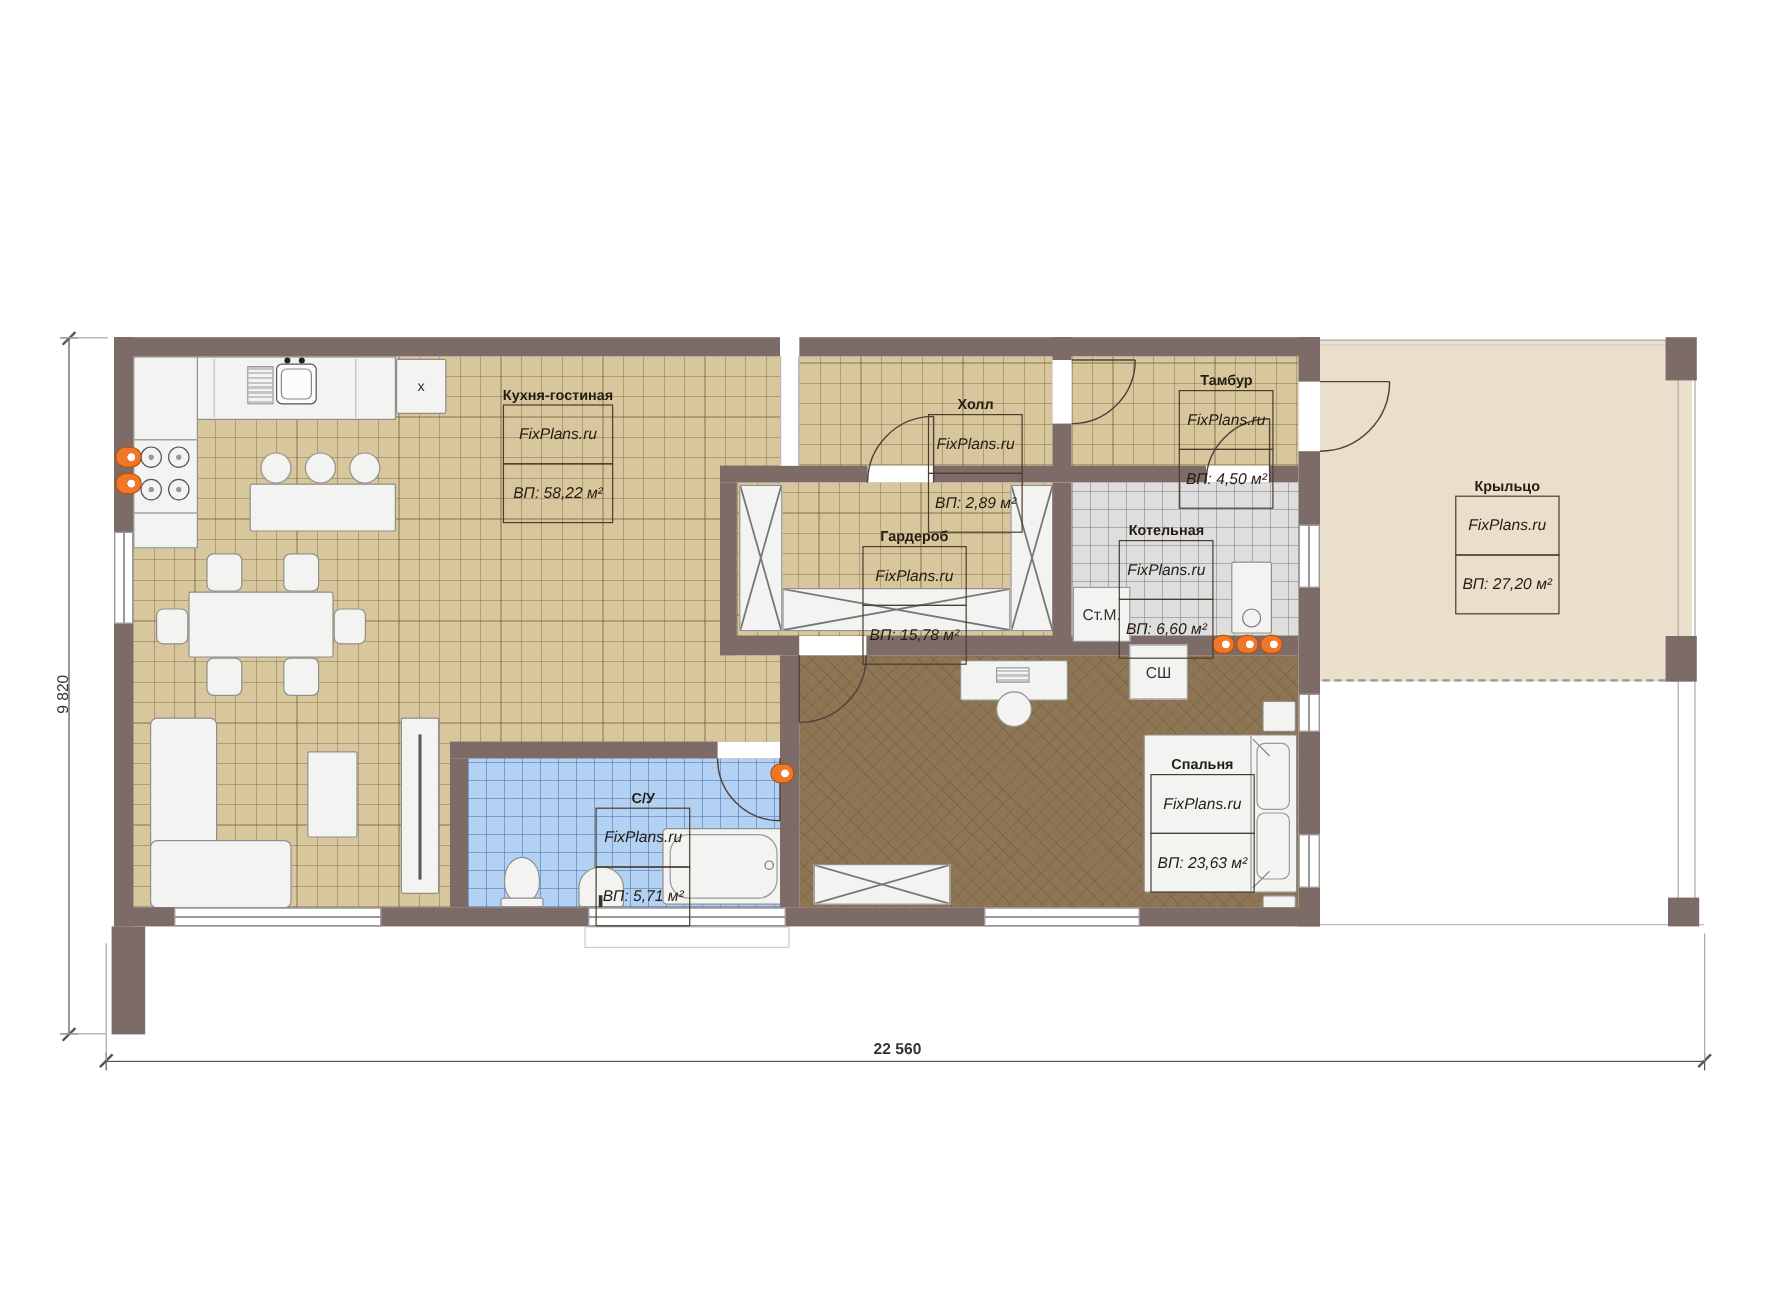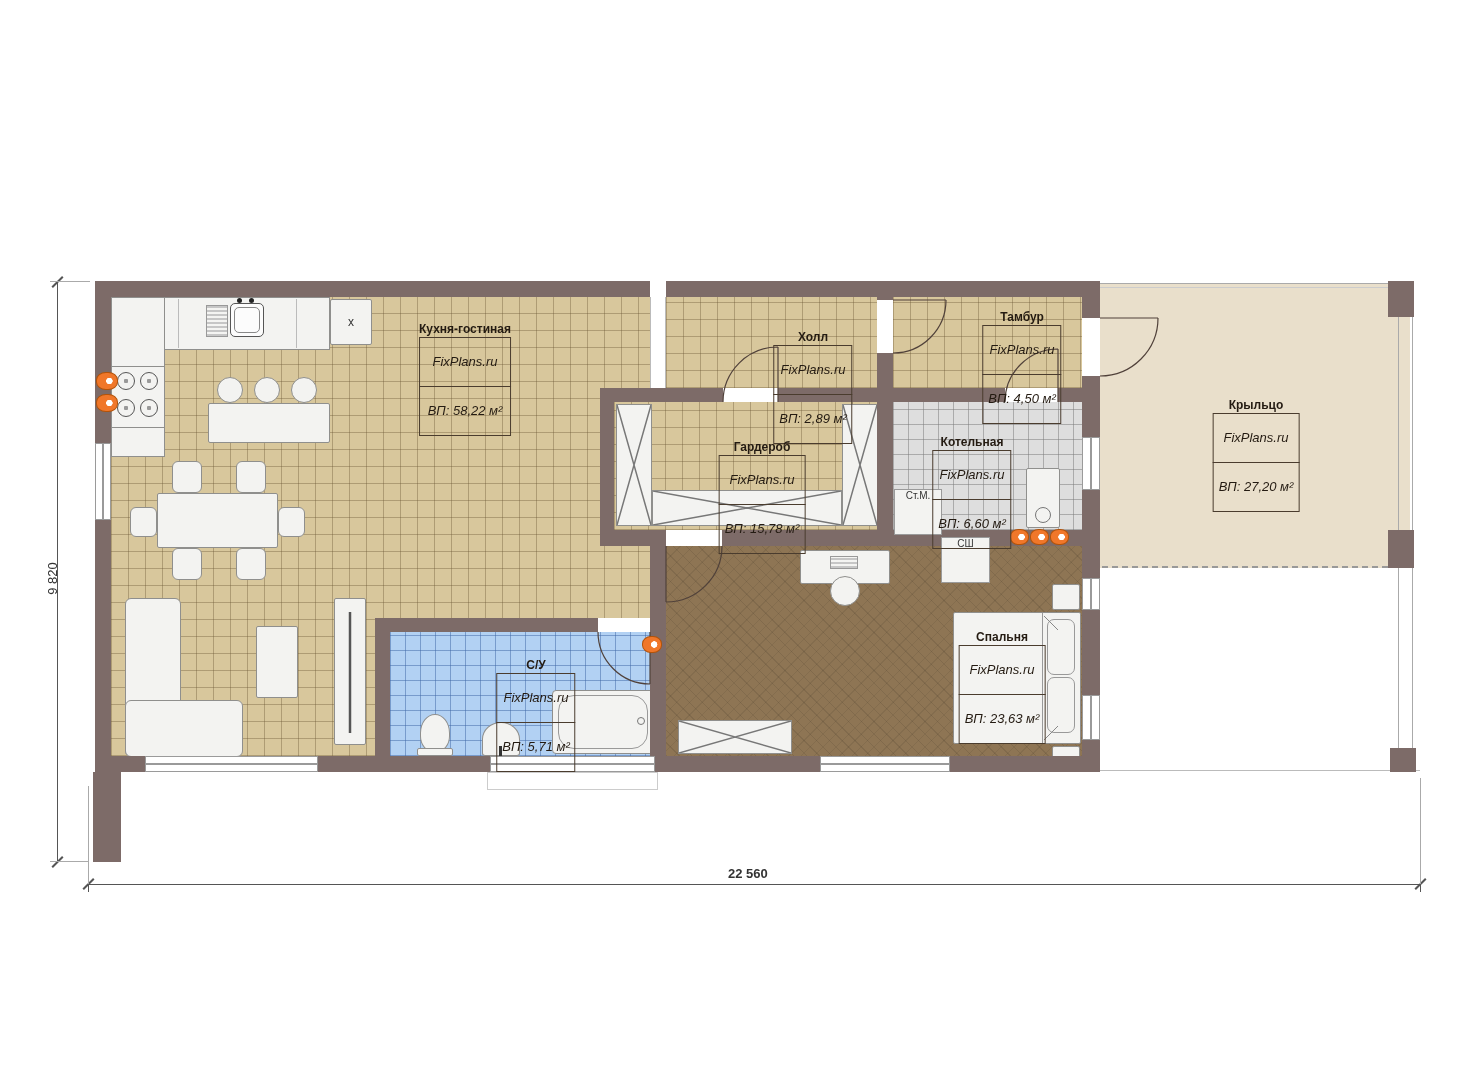"Ст.М." .small-label { align-items: none -> center; font-size: 10px -> 13px }
